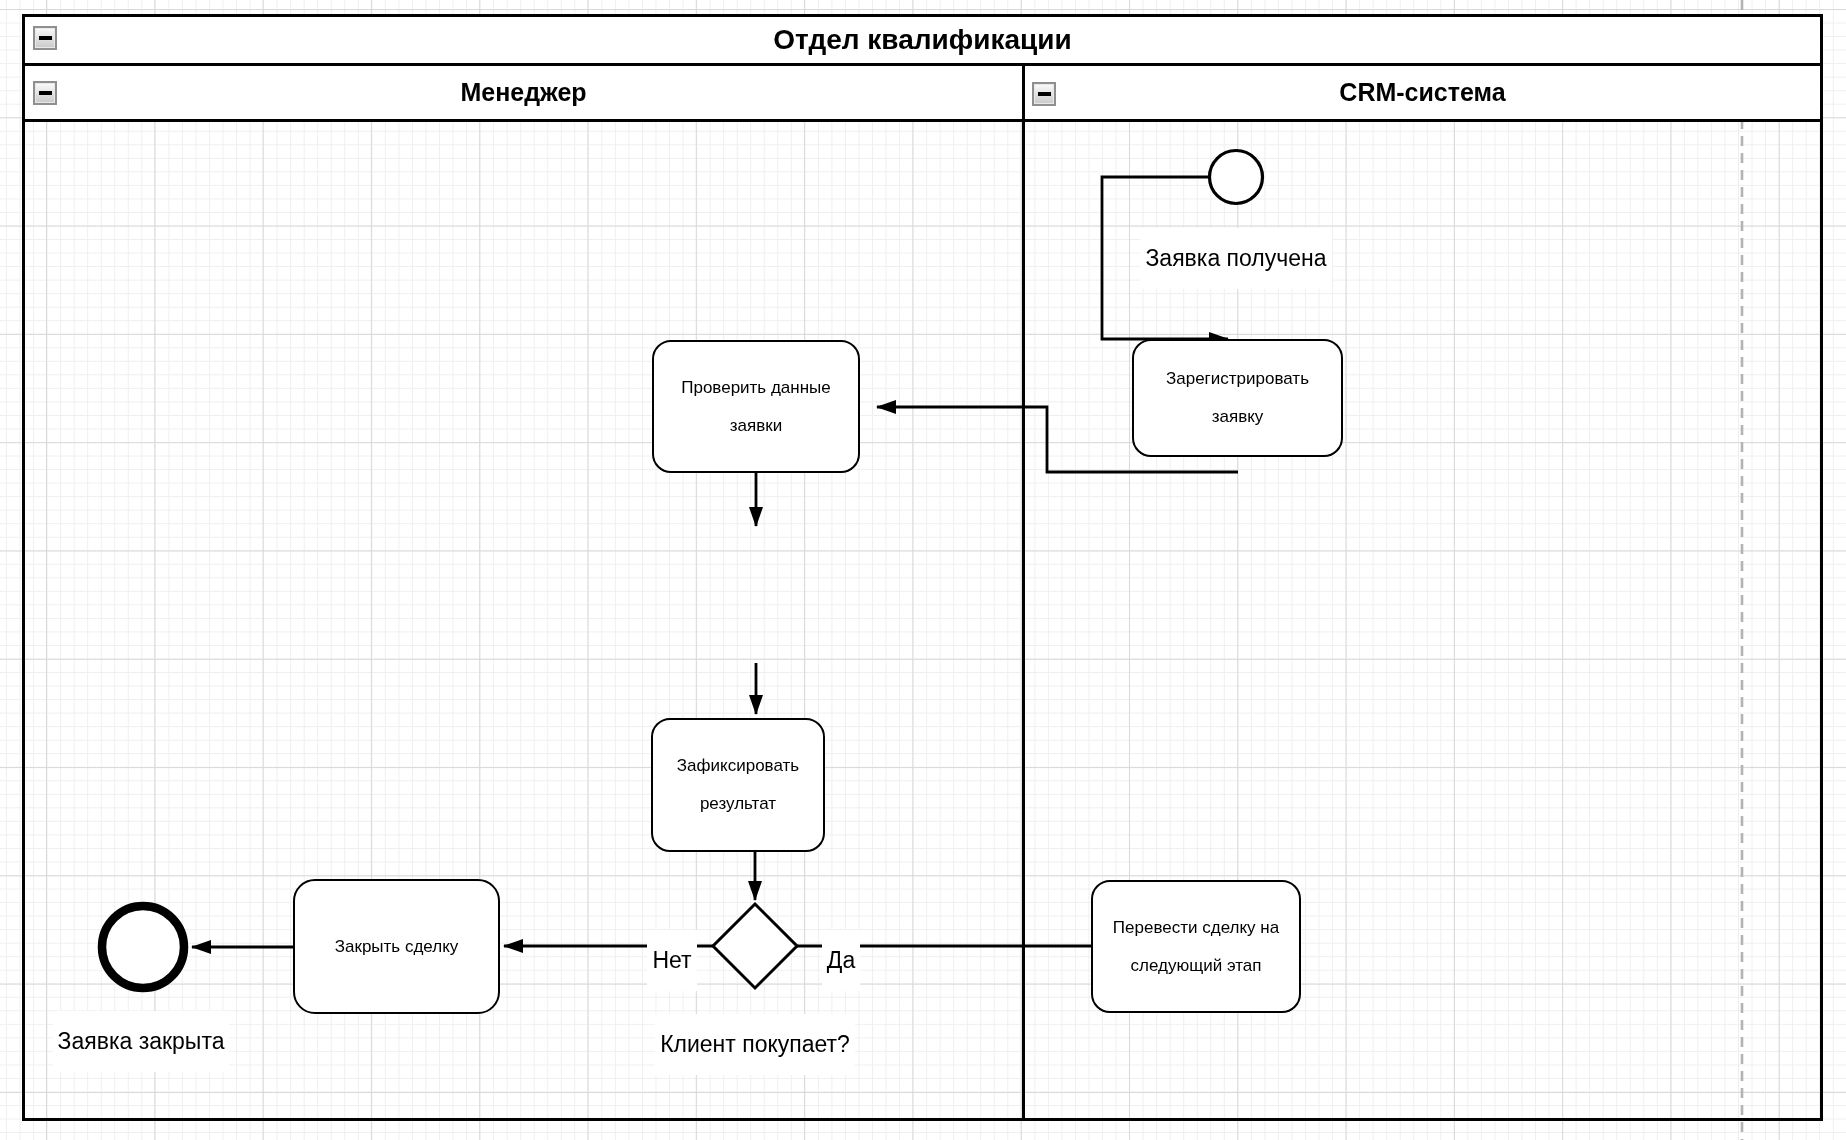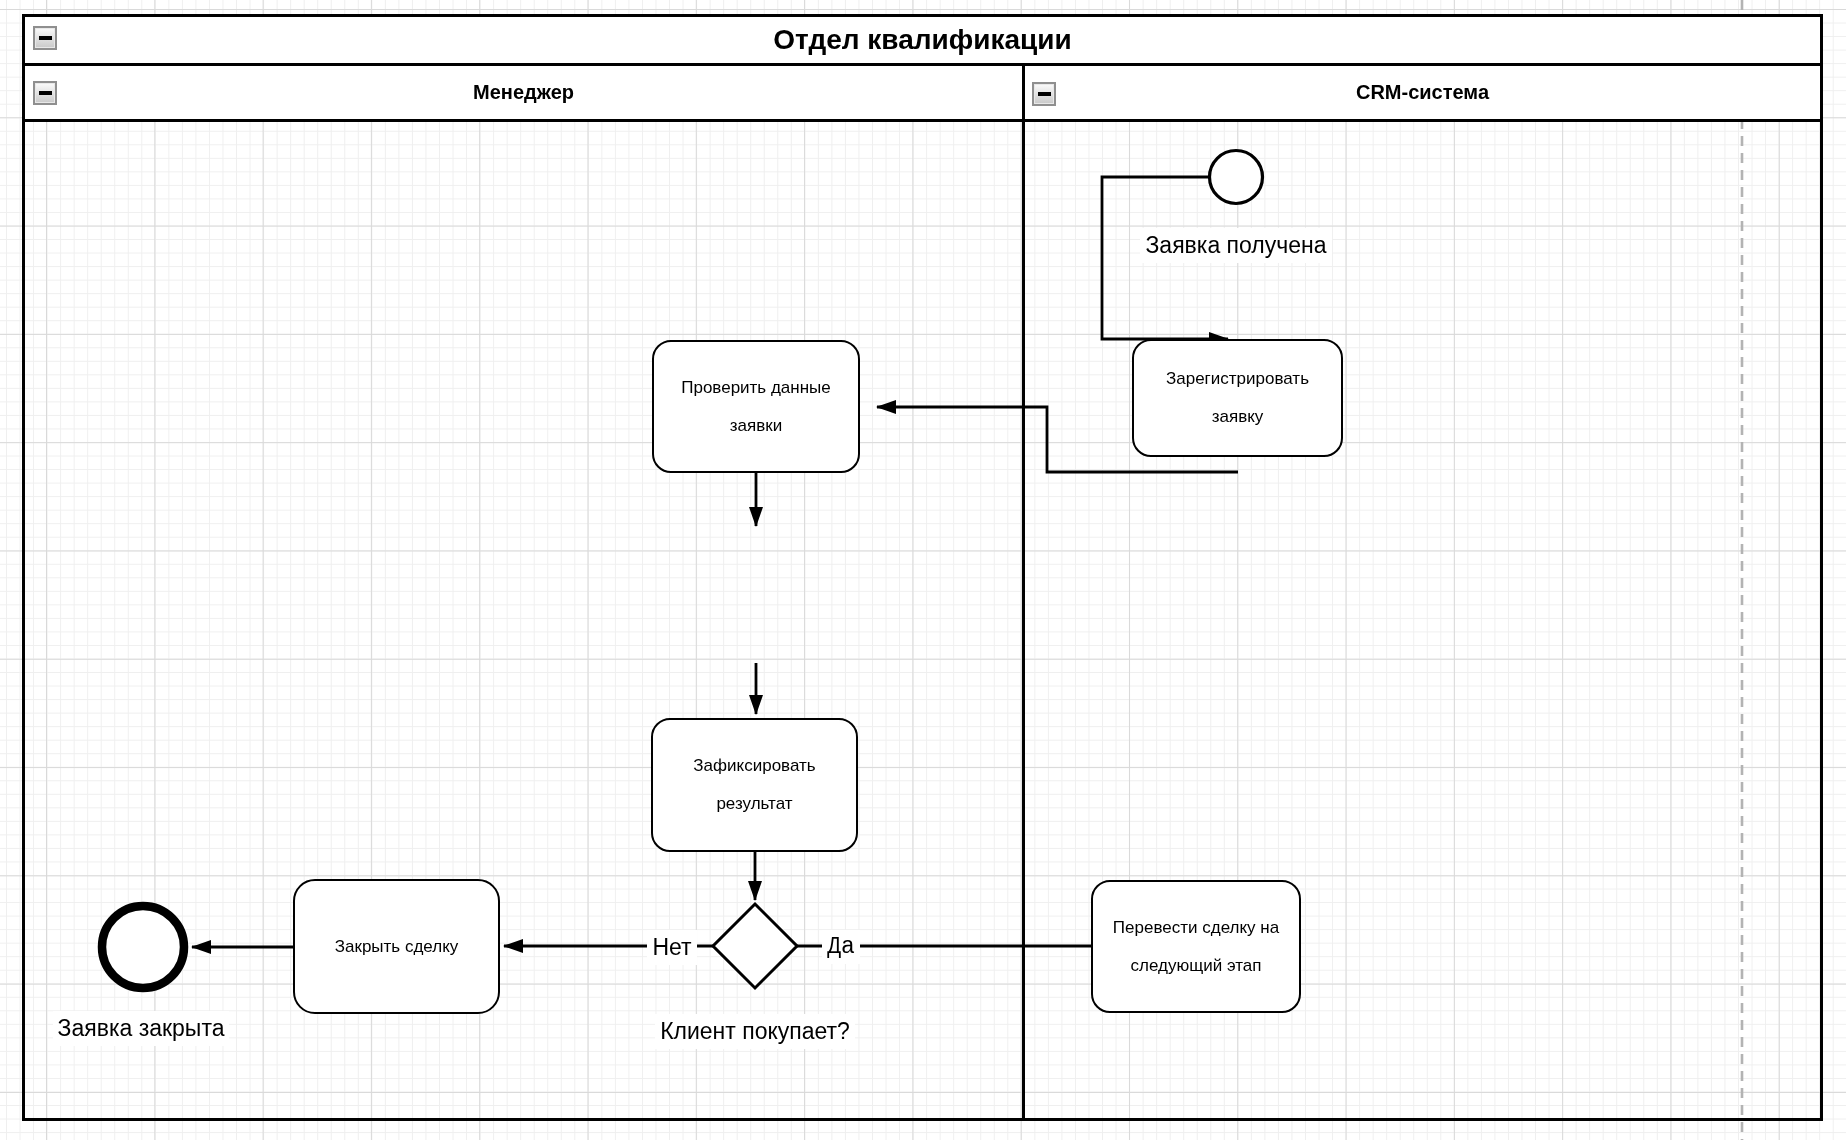"Менеджер" .lane-header { font-size: 20px -> 25px }
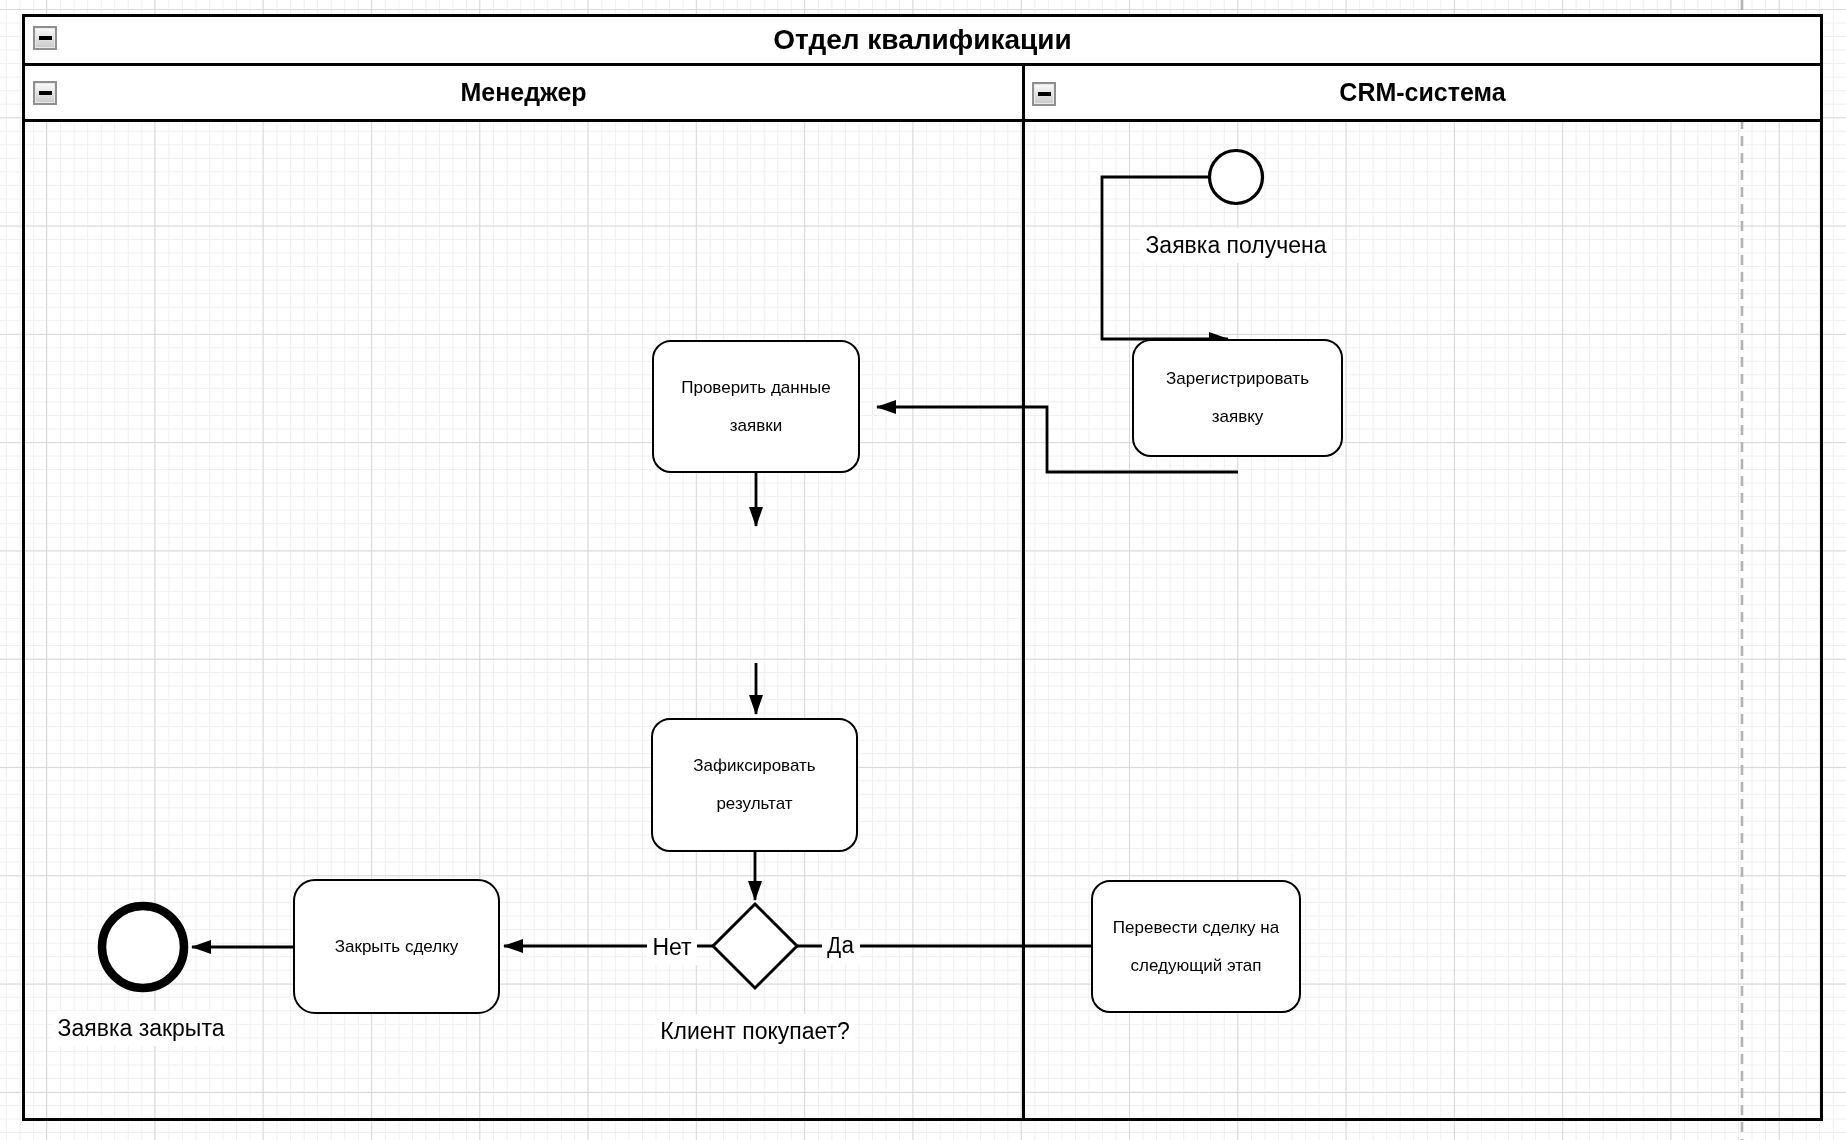"Заявка получена" .lbl span { padding: 4px 5px -> 17px 5px }
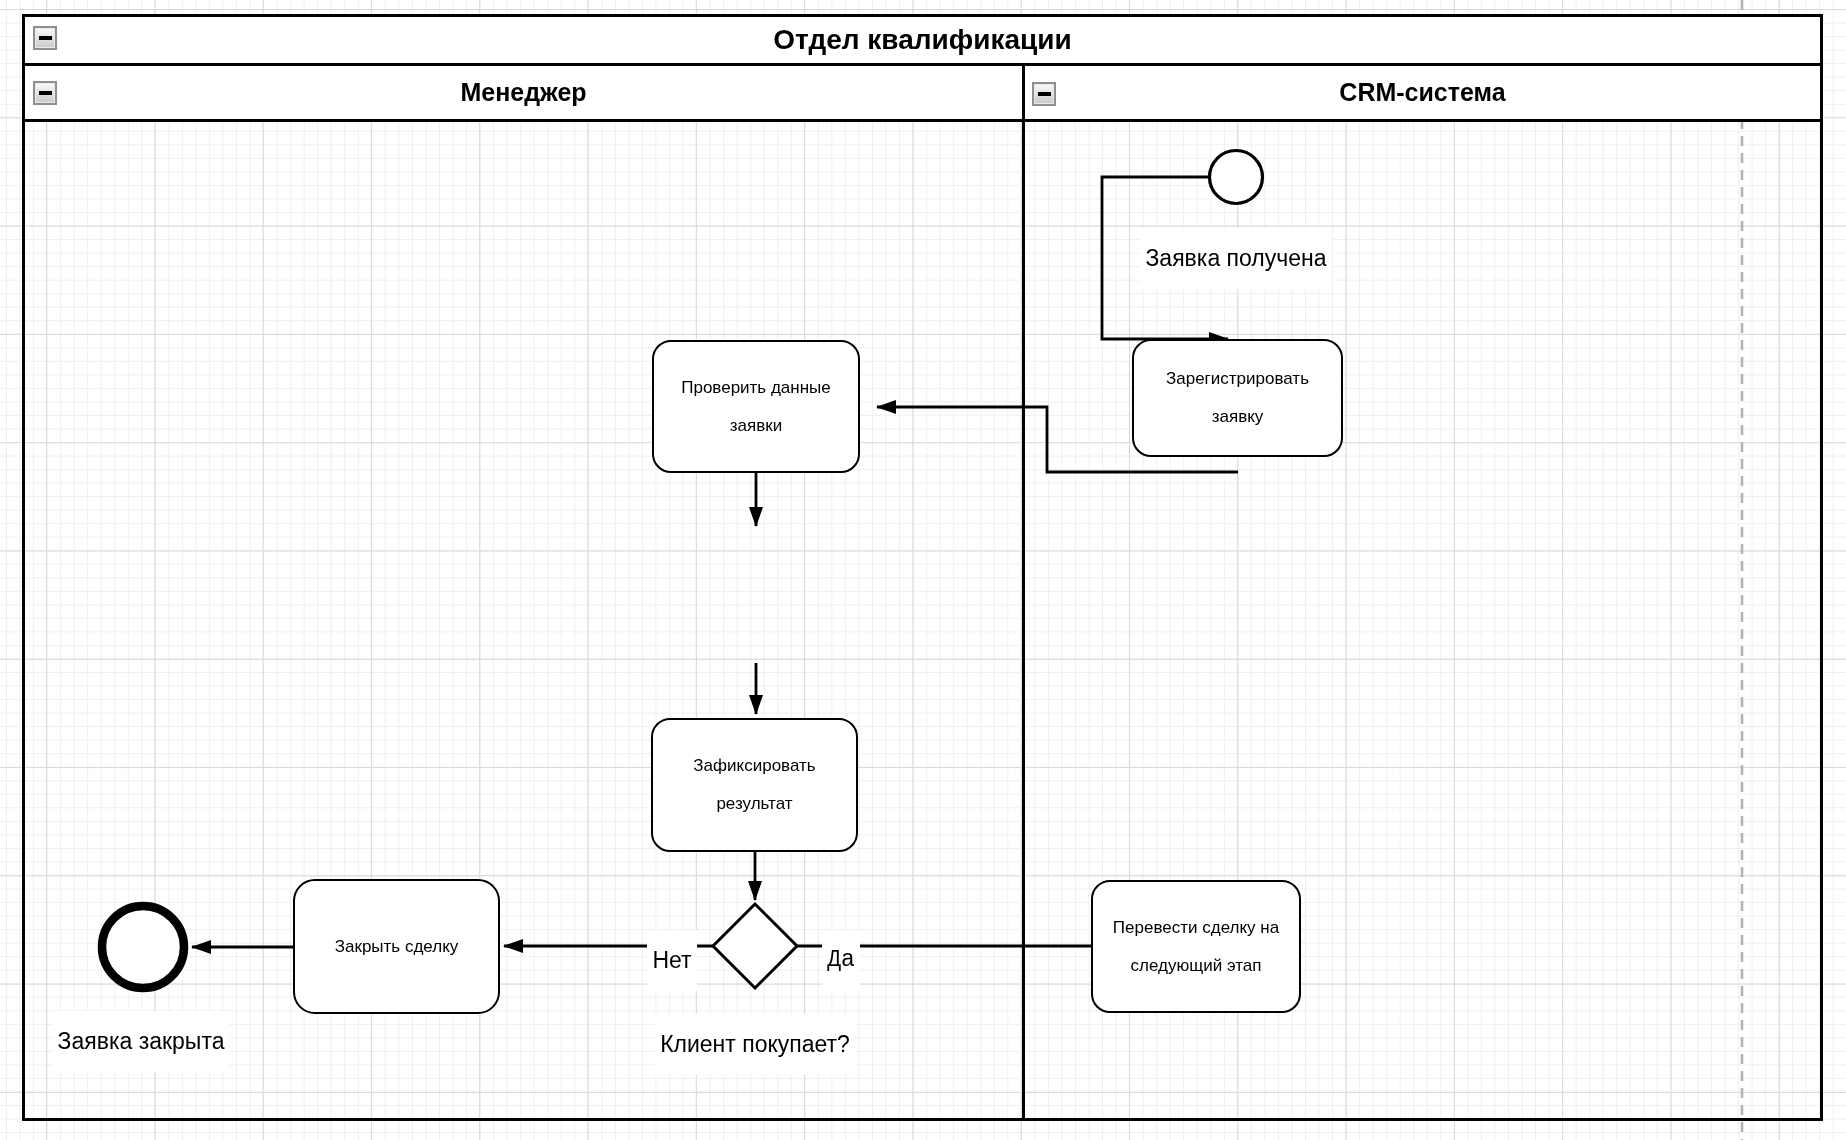"Зафиксировать" div.task { width: 207px -> 174px }
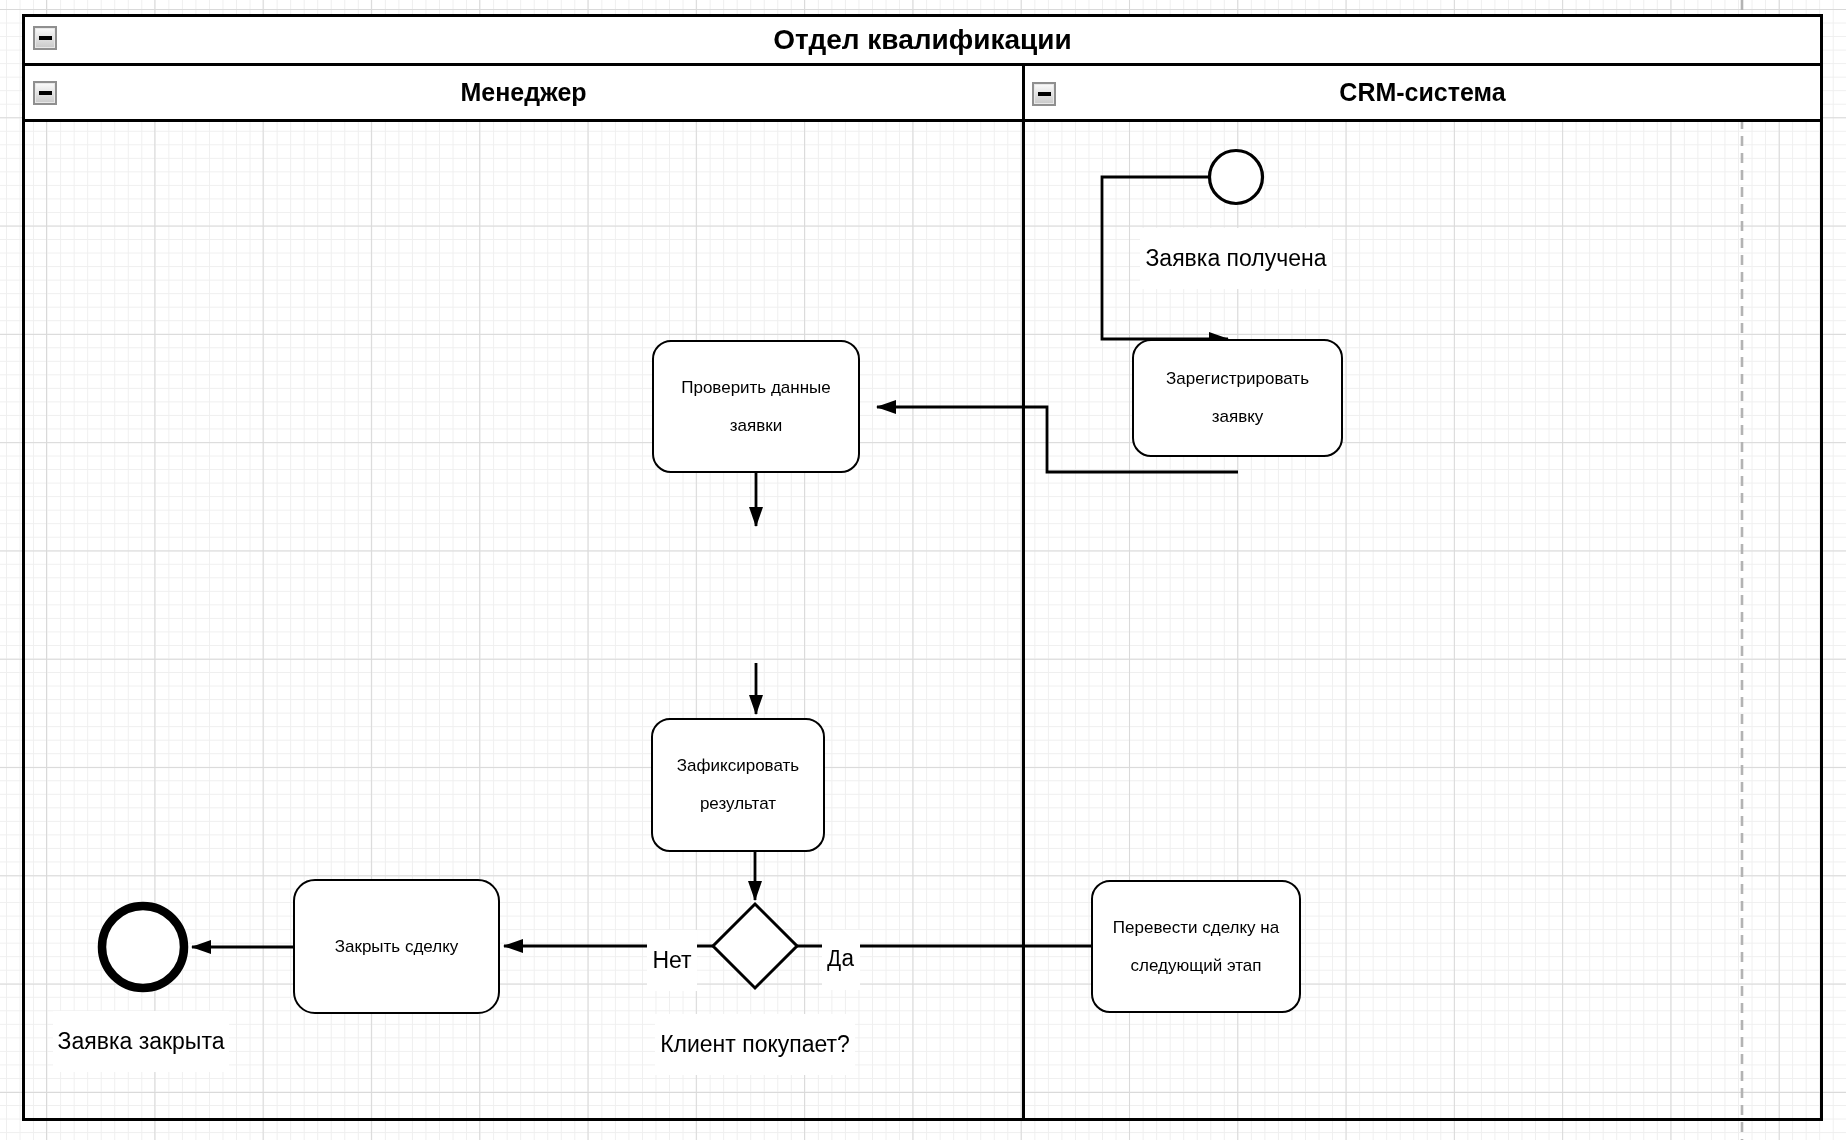"Да" div.lbl { font-family: Liberation Mono, monospace -> none }
